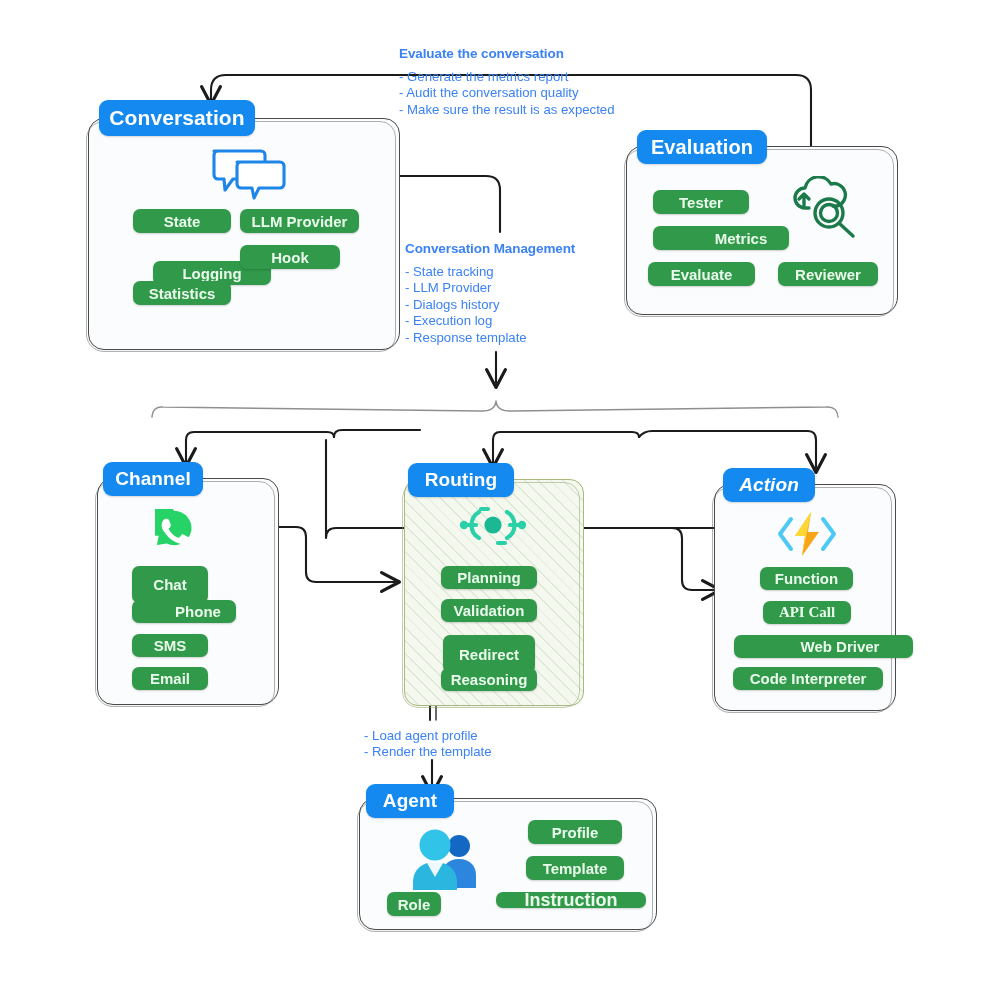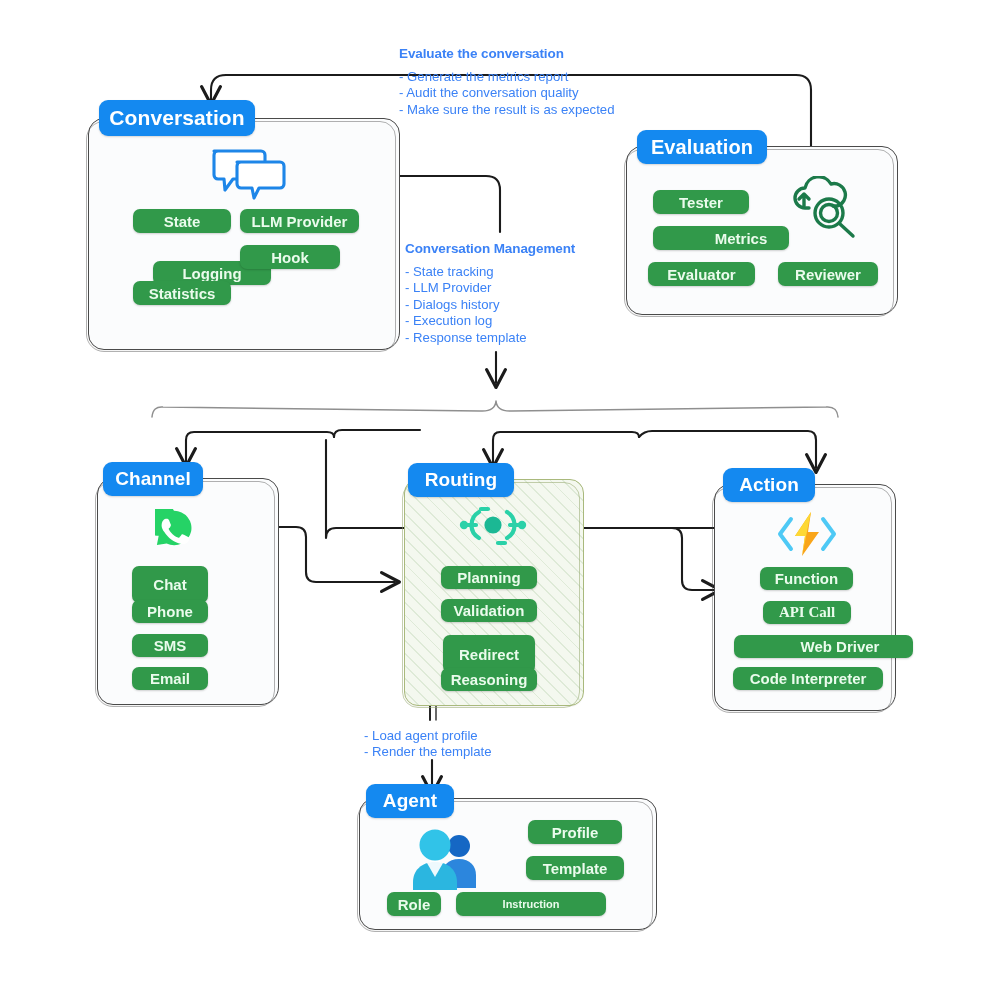"Evaluator" div.pill { text: Evaluator -> Evaluate }
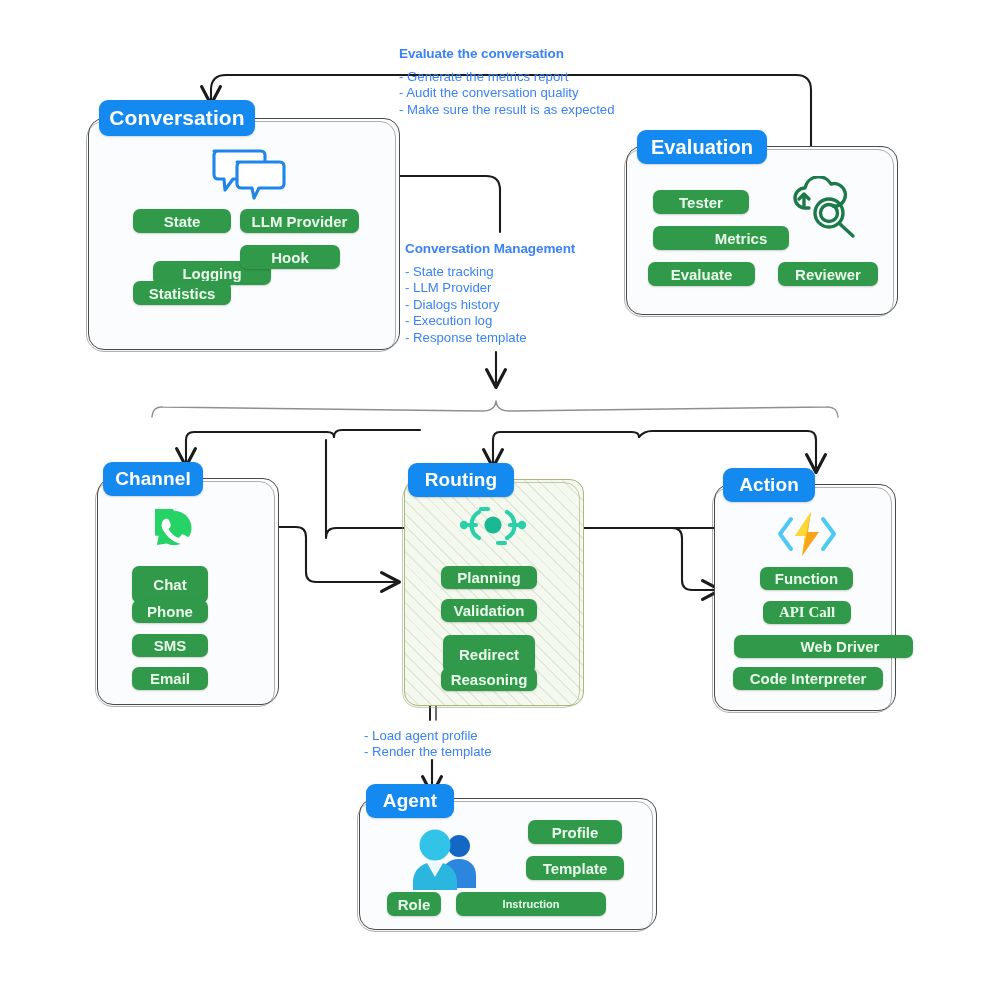"Action" div.chip { font-style: none -> italic }
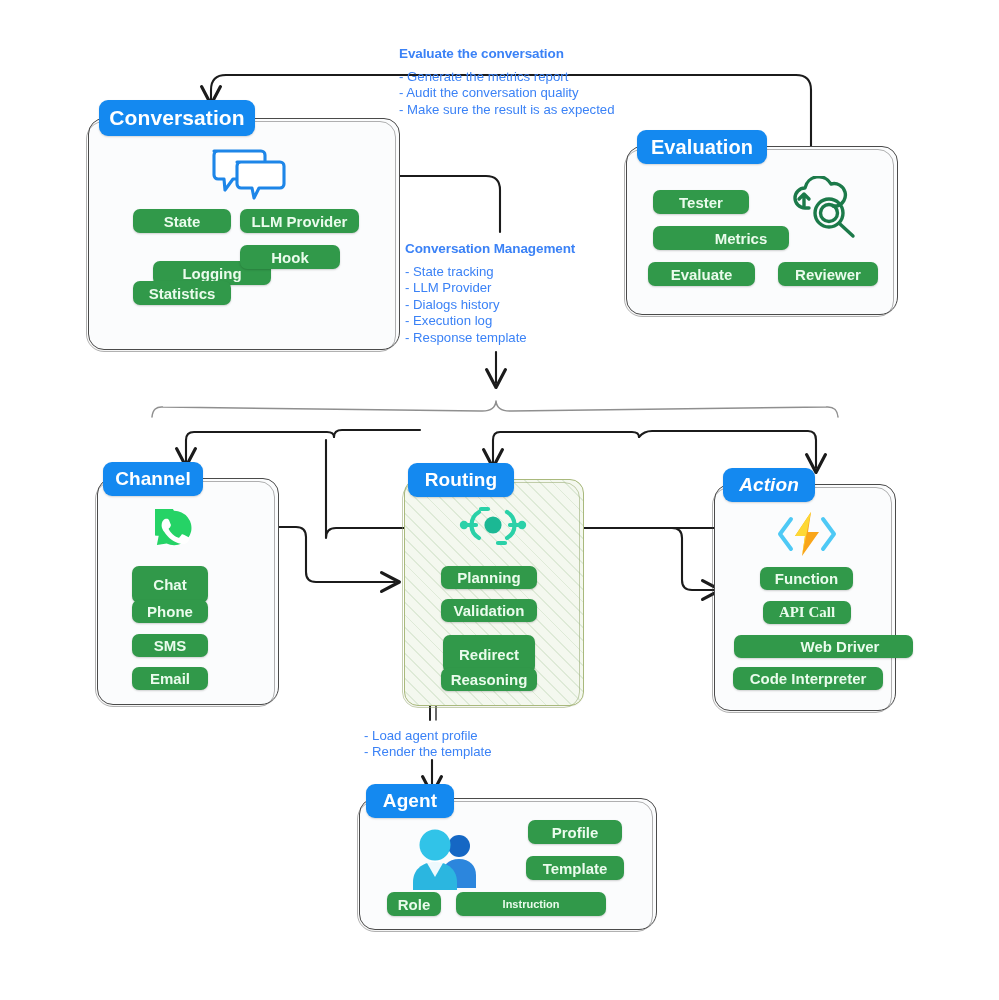"Phone" div.pill { padding-left: none -> 28px }
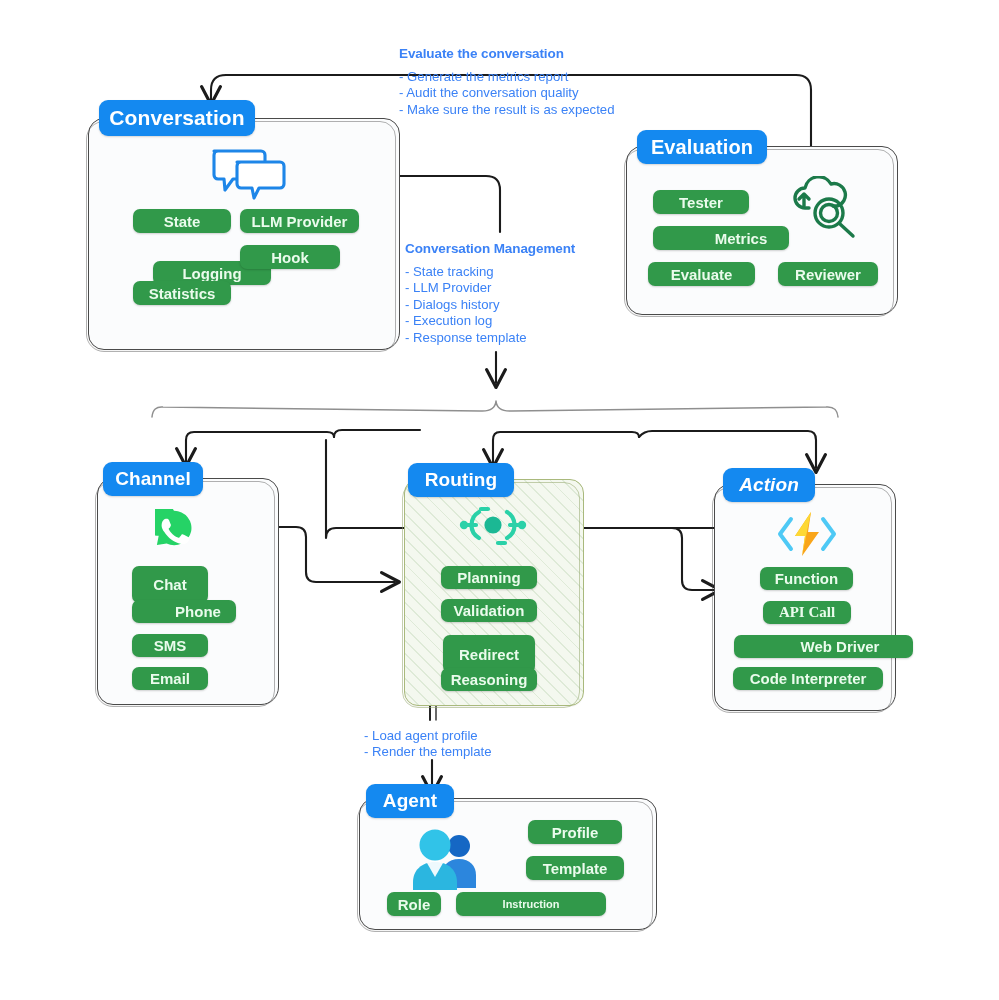"Instruction" div.pill { font-size: 11px -> 18px; height: 24px -> 16px; left: 456px -> 496px }
